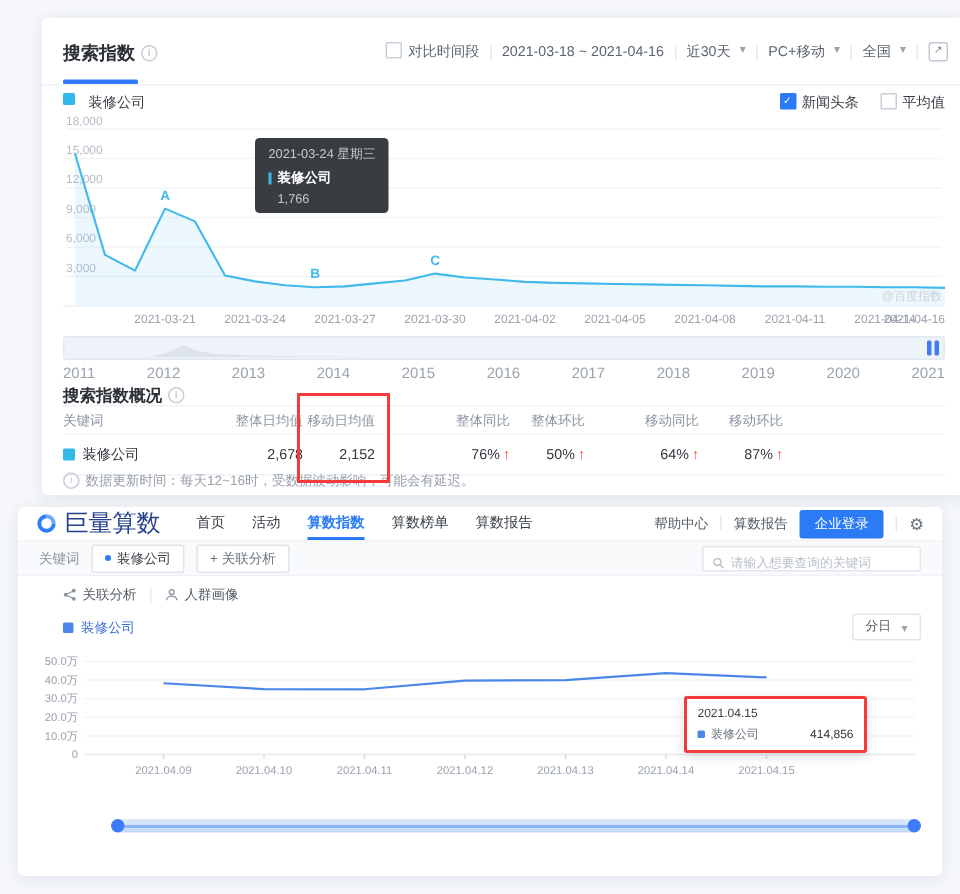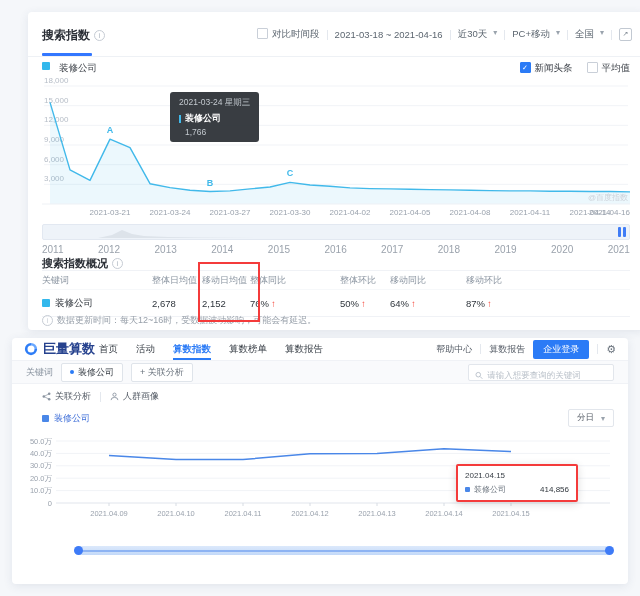"整体日均值" .num { text-align: left -> right }
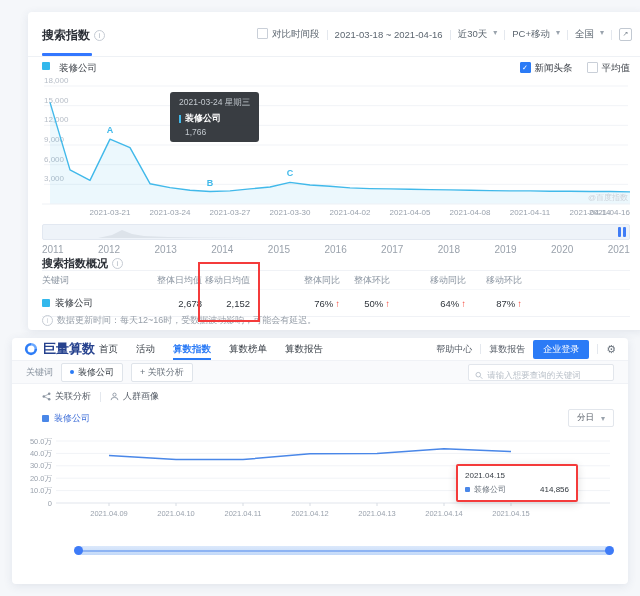"巨量算数" .jbrand { font-size: 13px -> 16px; font-weight: bold -> normal; margin-right: 4px -> 24px }
